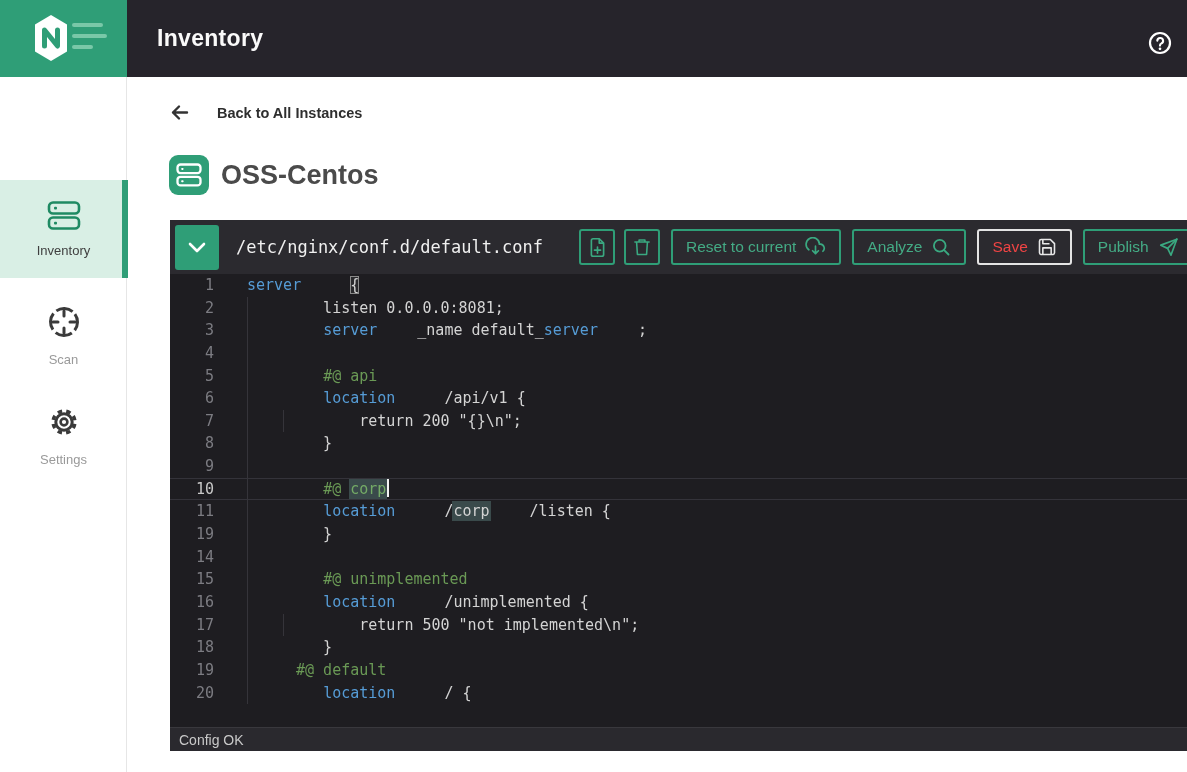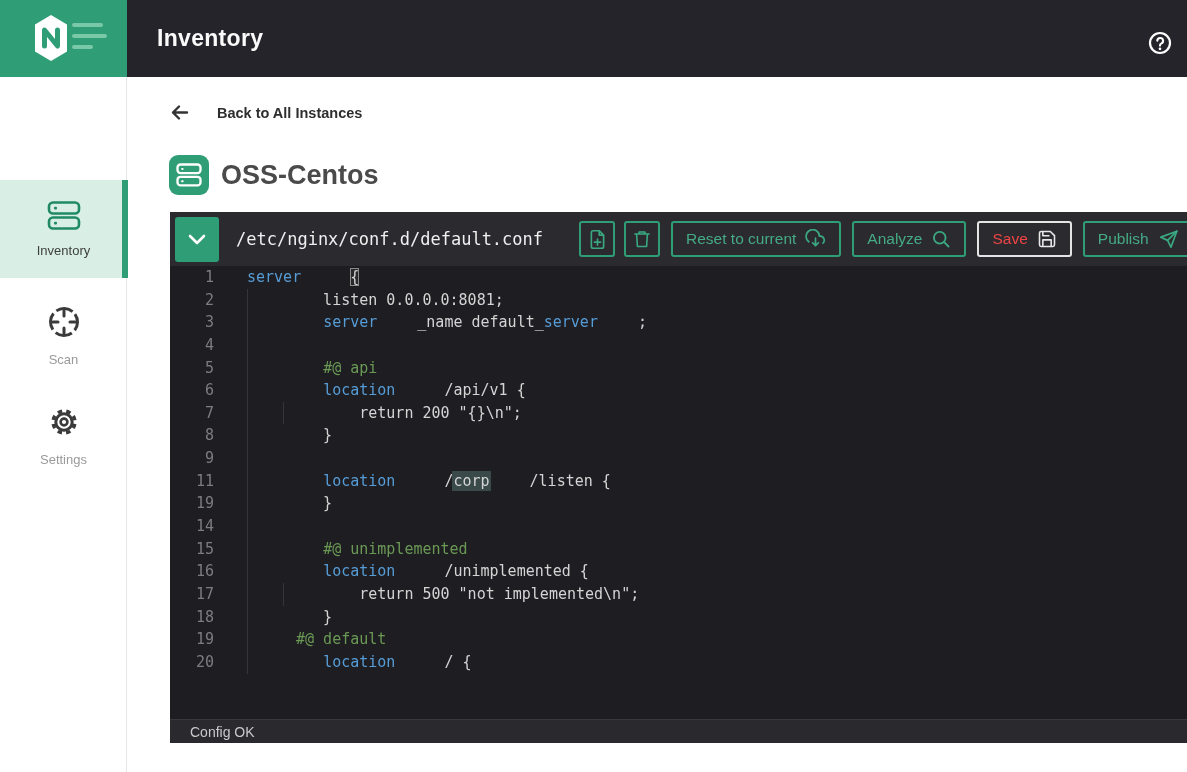"/etc/nginx/conf.d/default.conf" .editor { top: 212px -> 220px }
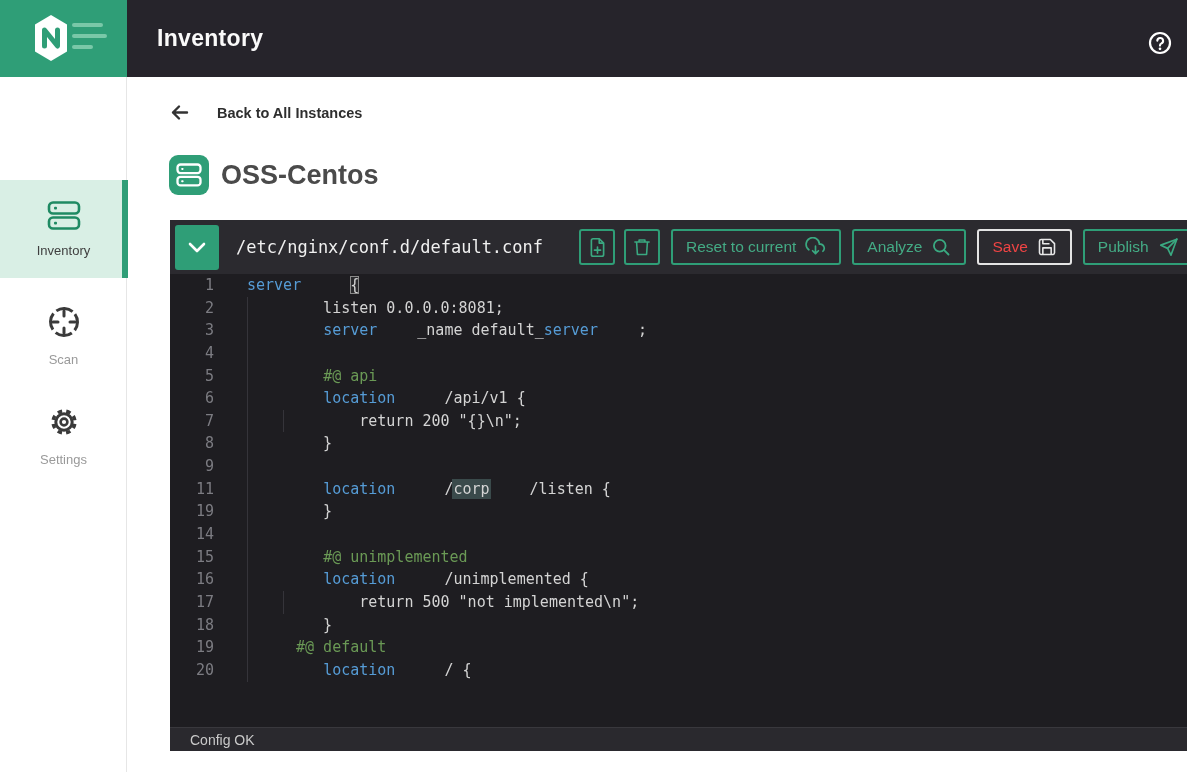"10" div.code-row { html: none -> <div><span>10</span><span><i></i><span> </span><span>#@ </span><span>corp</span><span></span></span></div> }
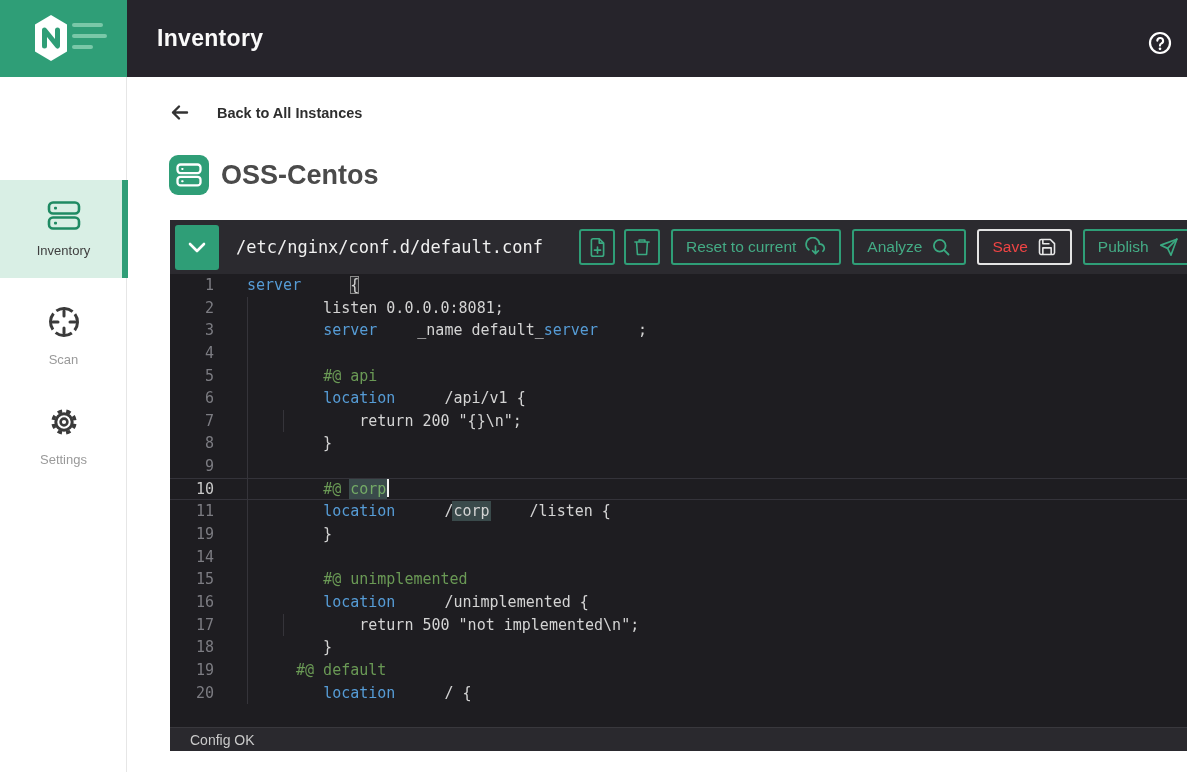"Config OK" .ed-status { padding-left: 20px -> 9px }
